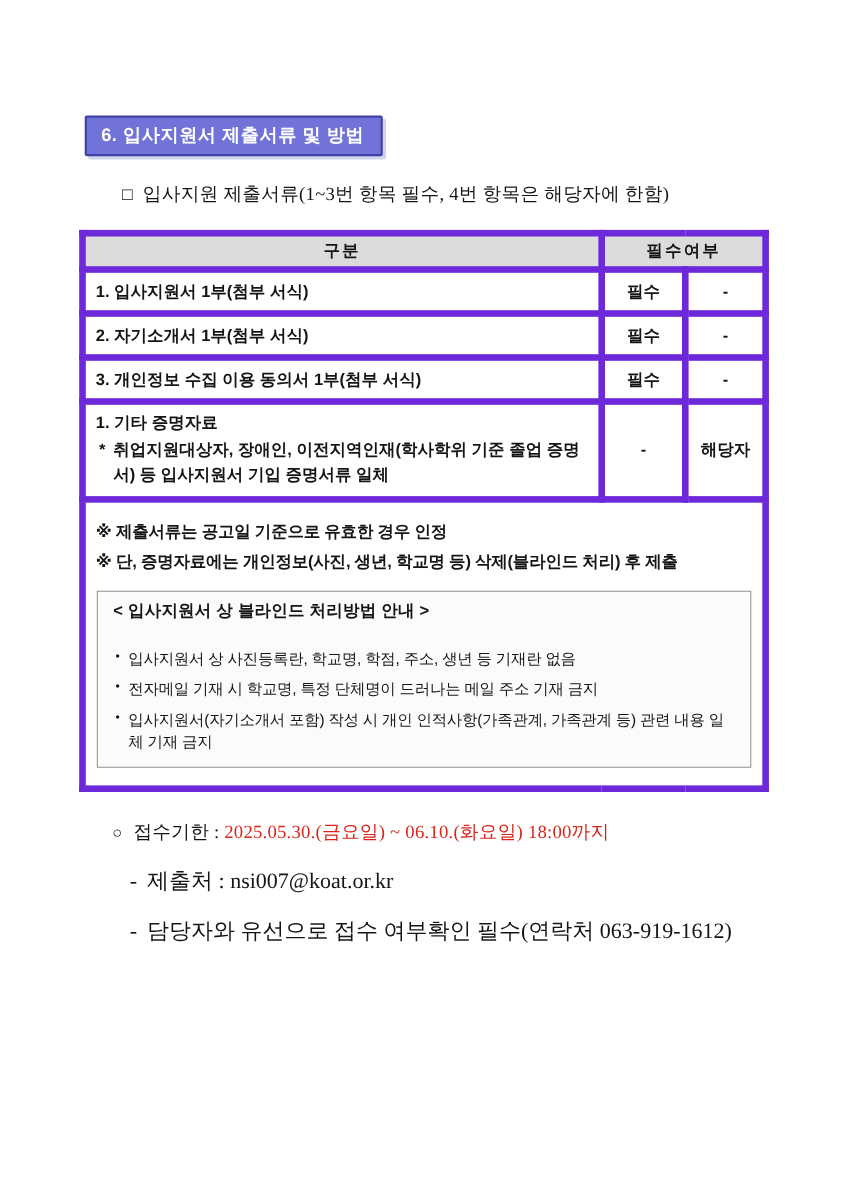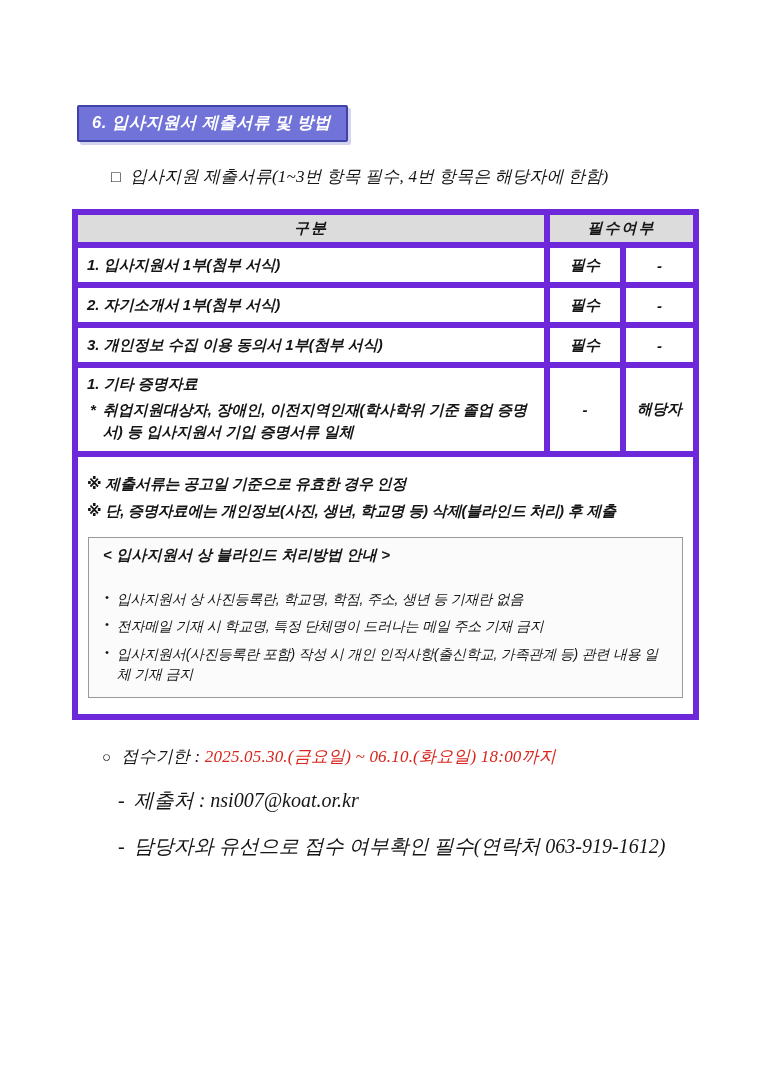"6. 입사지원서 제출서류 및 방법" .page { font-style: italic -> none }
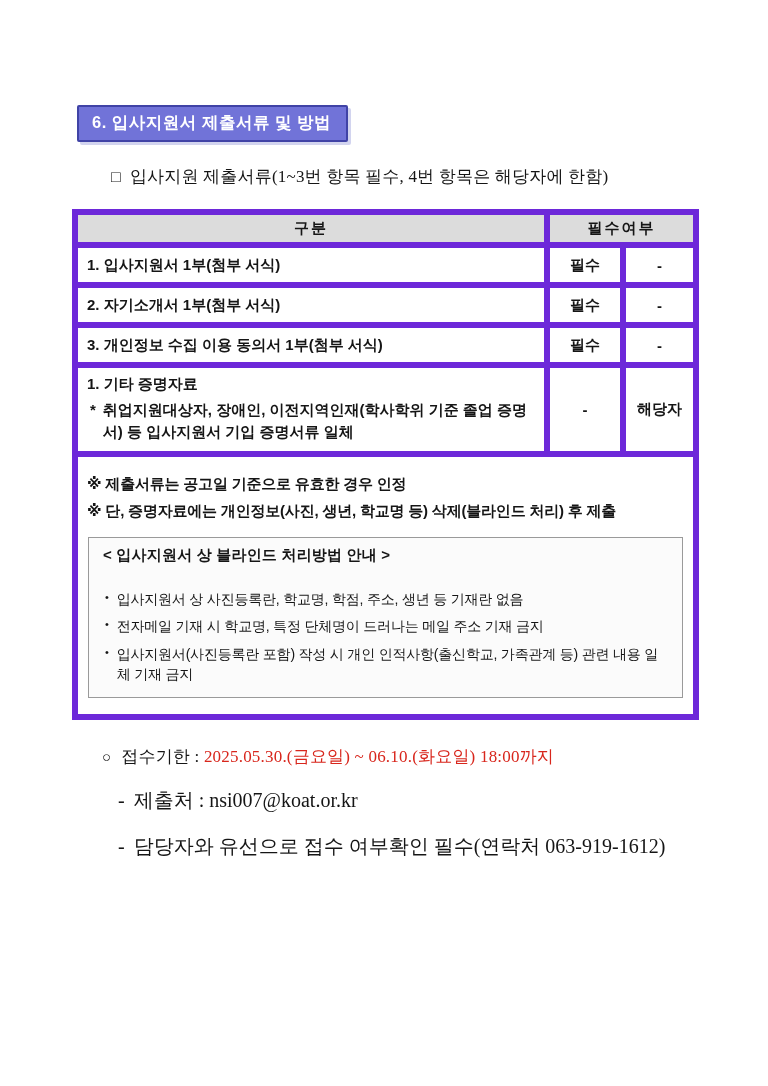"입사지원서(사진등록란 포함) 작성 시 개인" span { text: 사진등록란 포함) 작성 시 개인 인적사항(출신학교 -> 자기소개서 포함) 작성 시 개인 인적사항(가족관계 }
